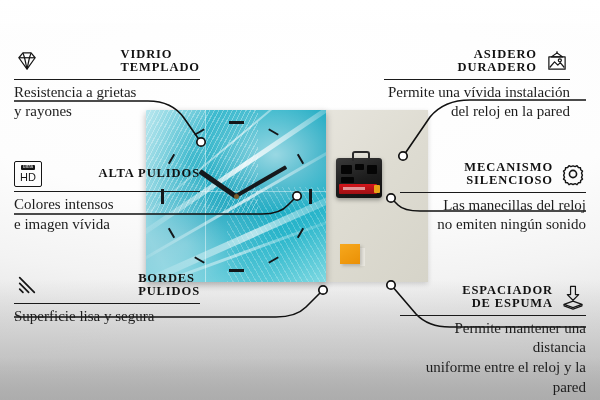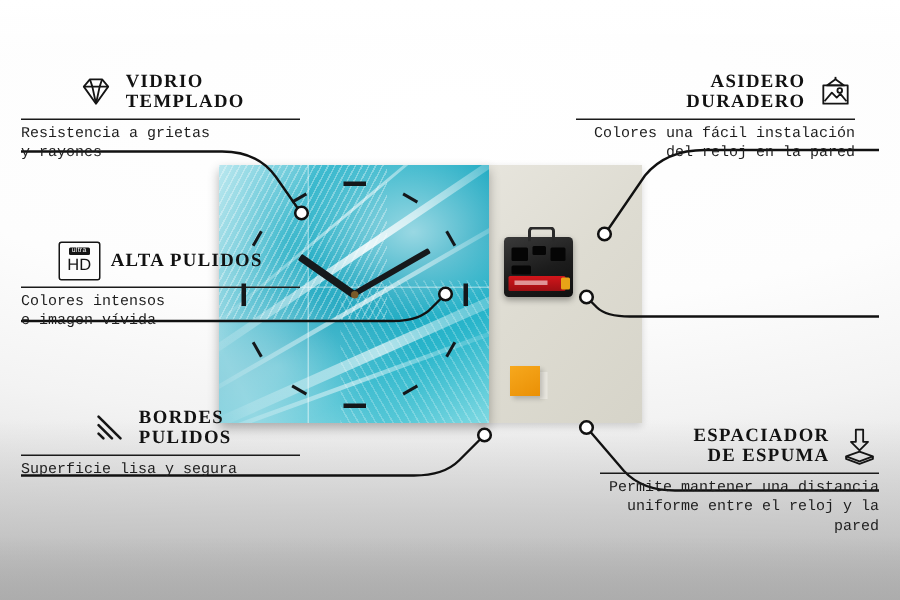"VIDRIO" .feat.left .head { justify-content: center -> space-between }
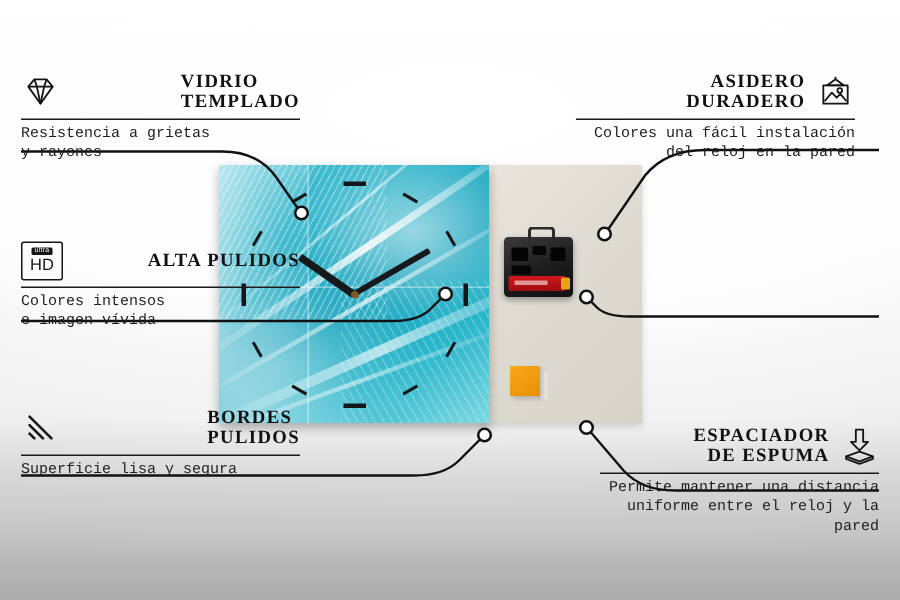"Resistencia a grietas" .desc { font-family: Liberation Mono, monospace -> Liberation Serif, serif; font-size: 10px -> 15px }
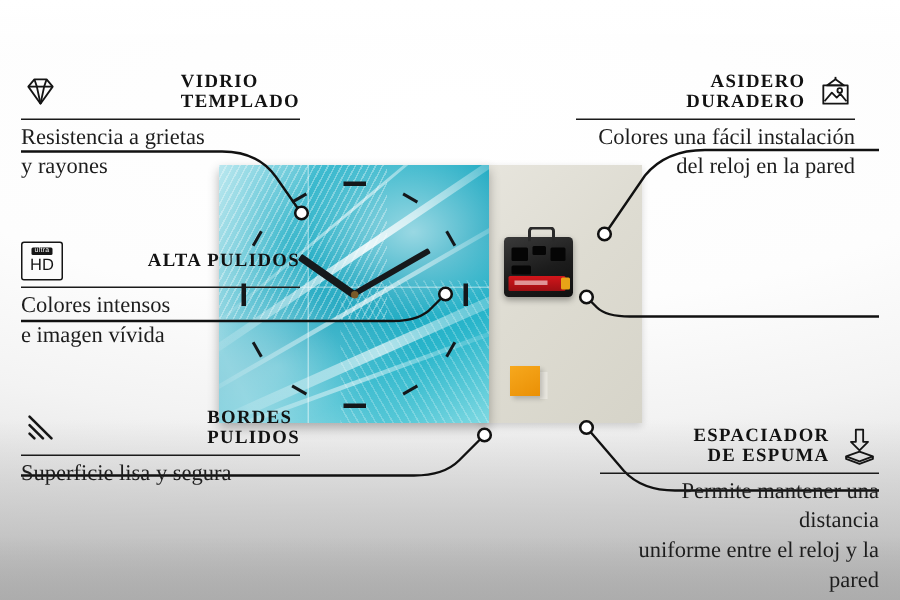"Colores una fácil instalación" div { text: Colores una fácil -> Permite una vívida }
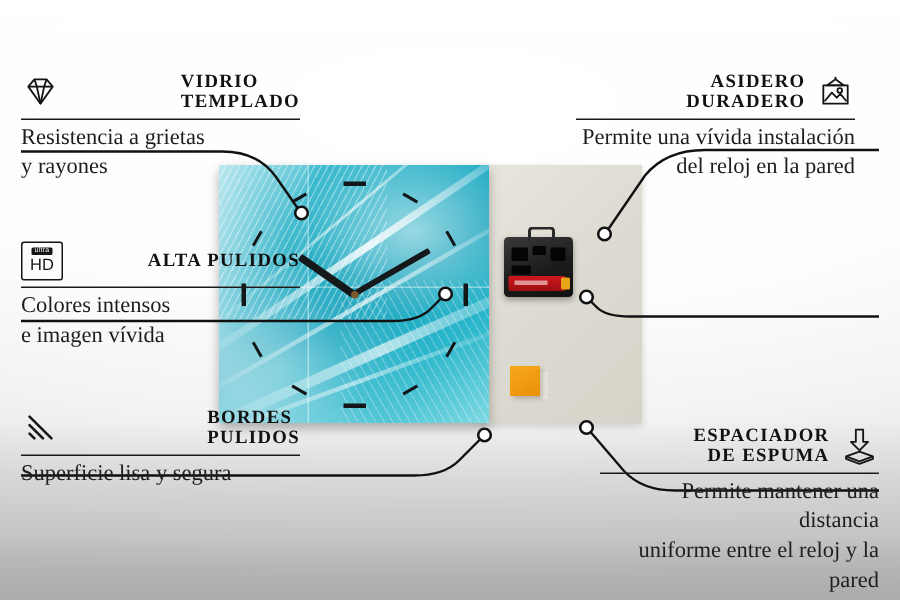"MECANISMO" div.feat { html: none -> <div> <div> <div> <span>MECANISMO</span> <span>SILENCIOSO</span> </div> <svg> <g> <path></path> <circle></circle> </g> </svg> </div> <div></div> <div> <div>Las manecillas del reloj</div> <div>no emiten ningún sonido</div> </div> </div> }
